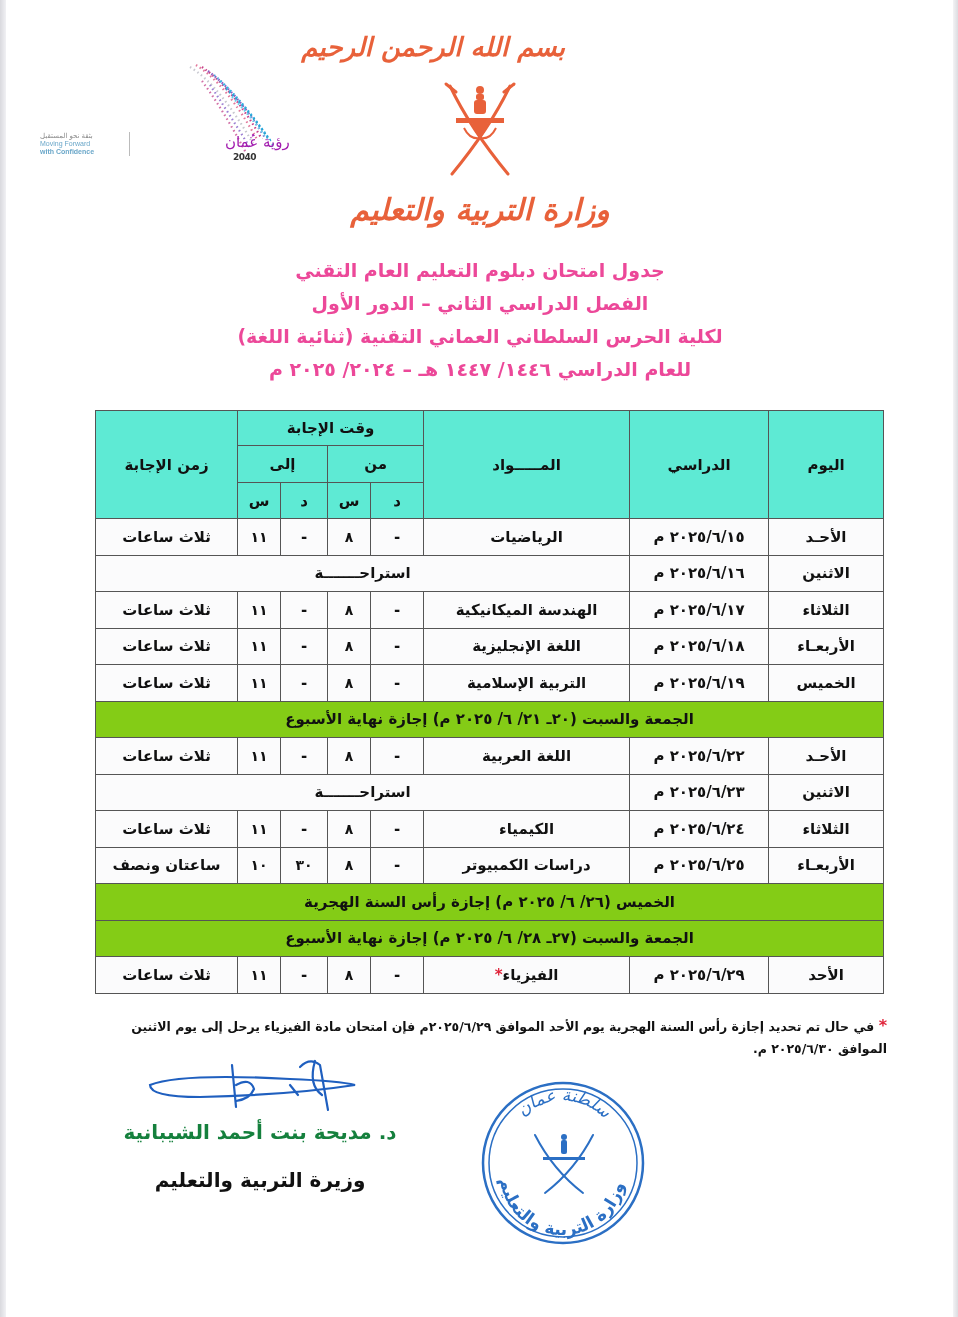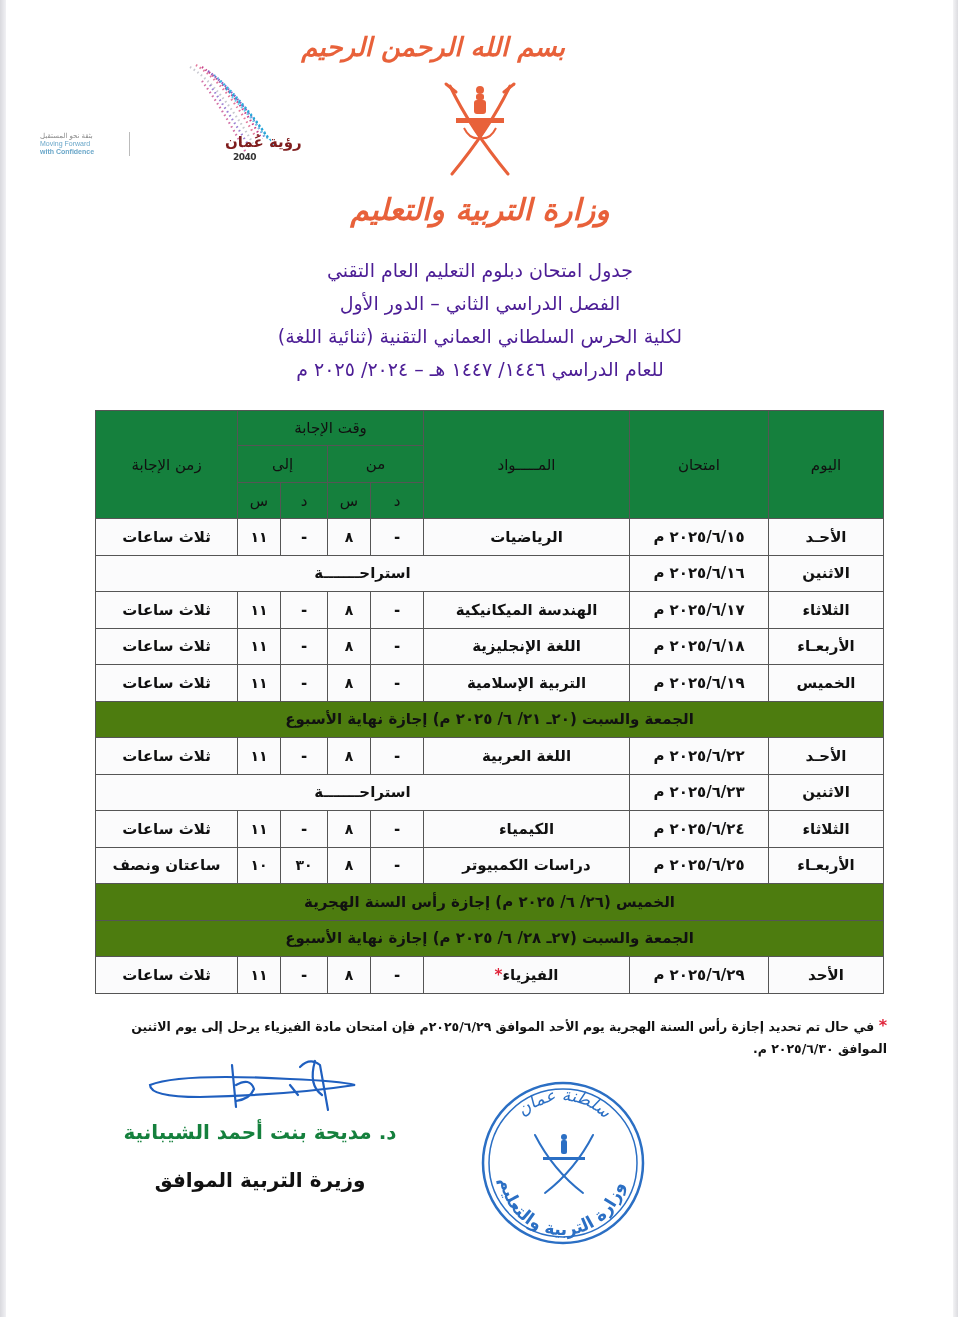"رؤية عُمان" .vision-arabic { color: #7f1d1d -> #a21caf; font-weight: bold -> normal }
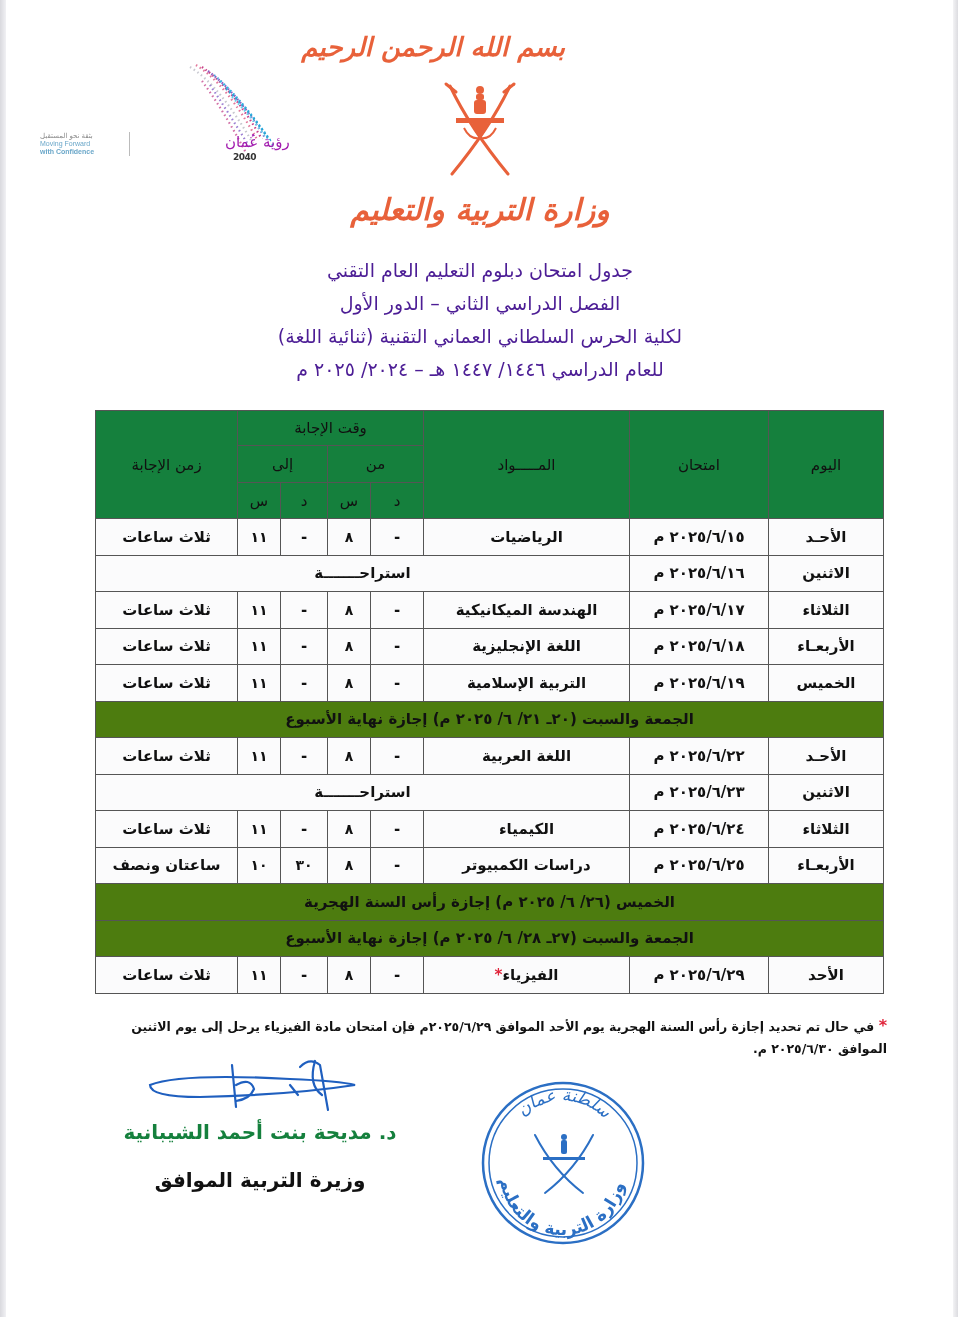"جدول امتحان دبلوم التعليم العام" .title-line { color: #4c1d95 -> #ec4899; font-weight: normal -> bold }
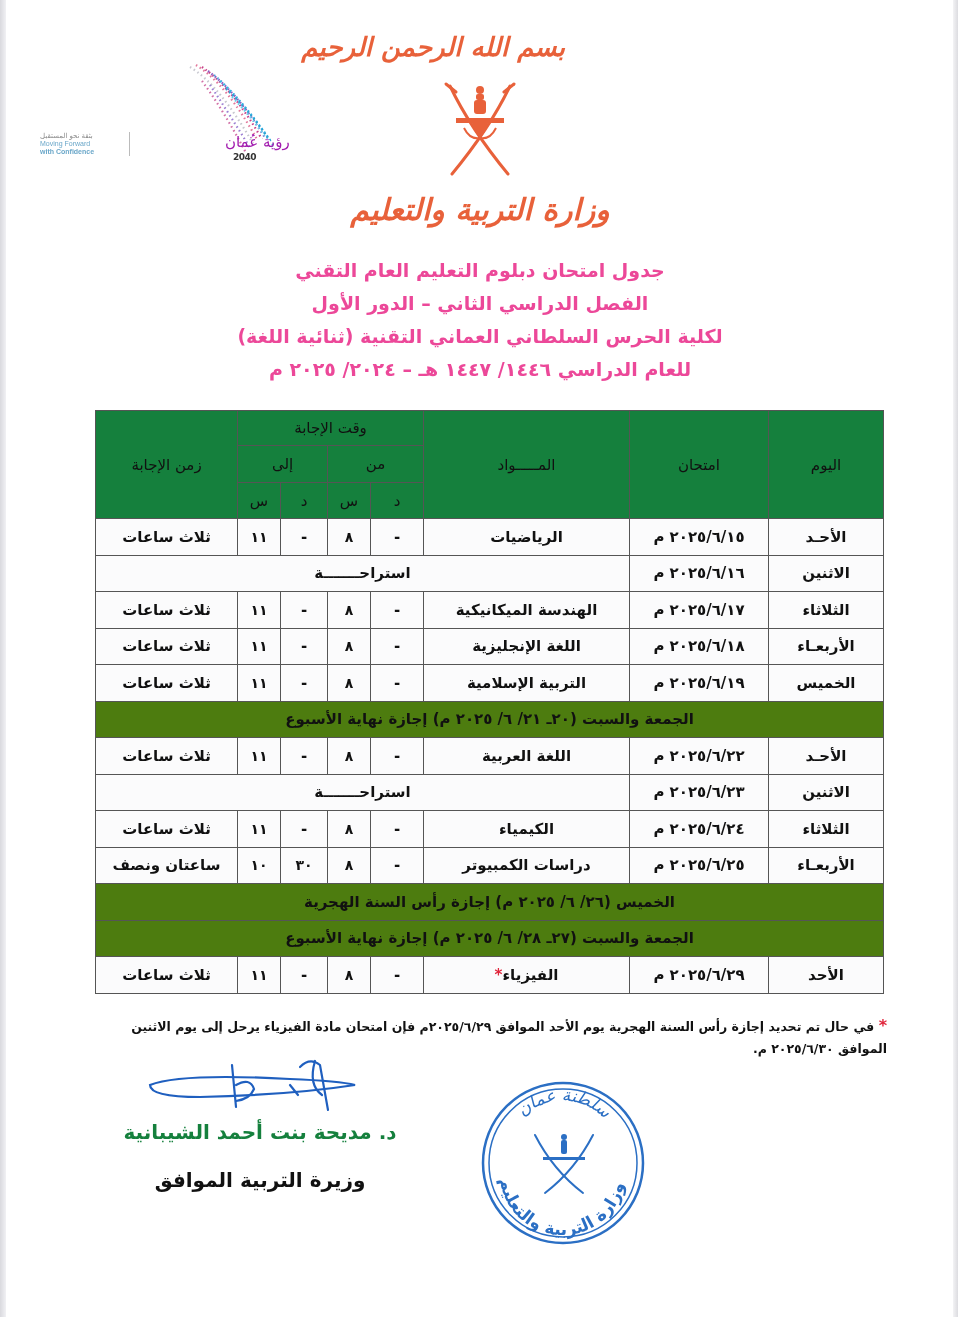"وقت الإجابة" table.schedule th { background: #15803d -> #5eead4; font-weight: normal -> bold }
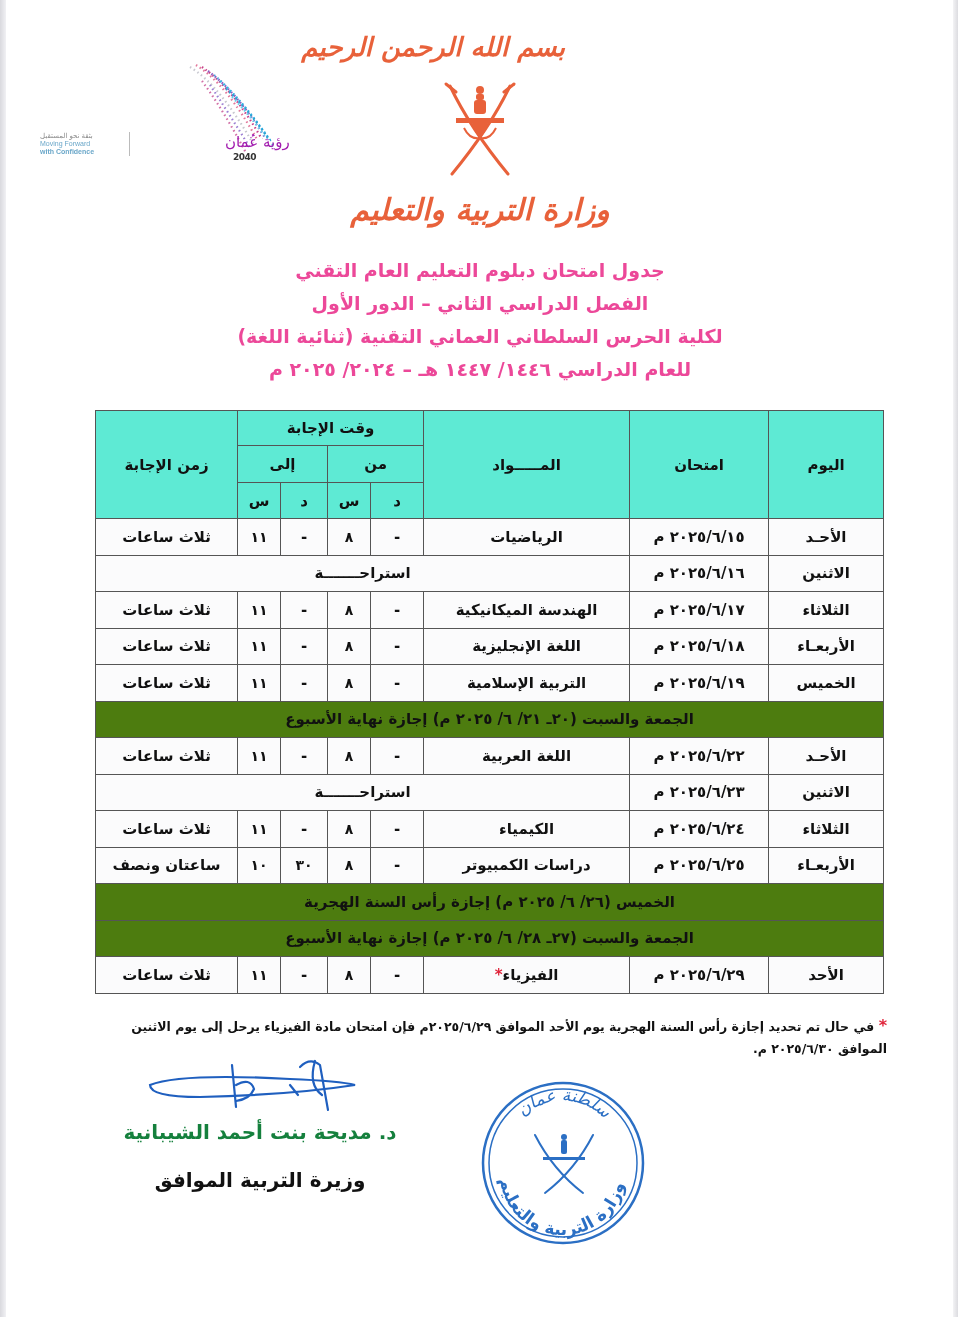"امتحان" th { text: امتحان -> الدراسي }
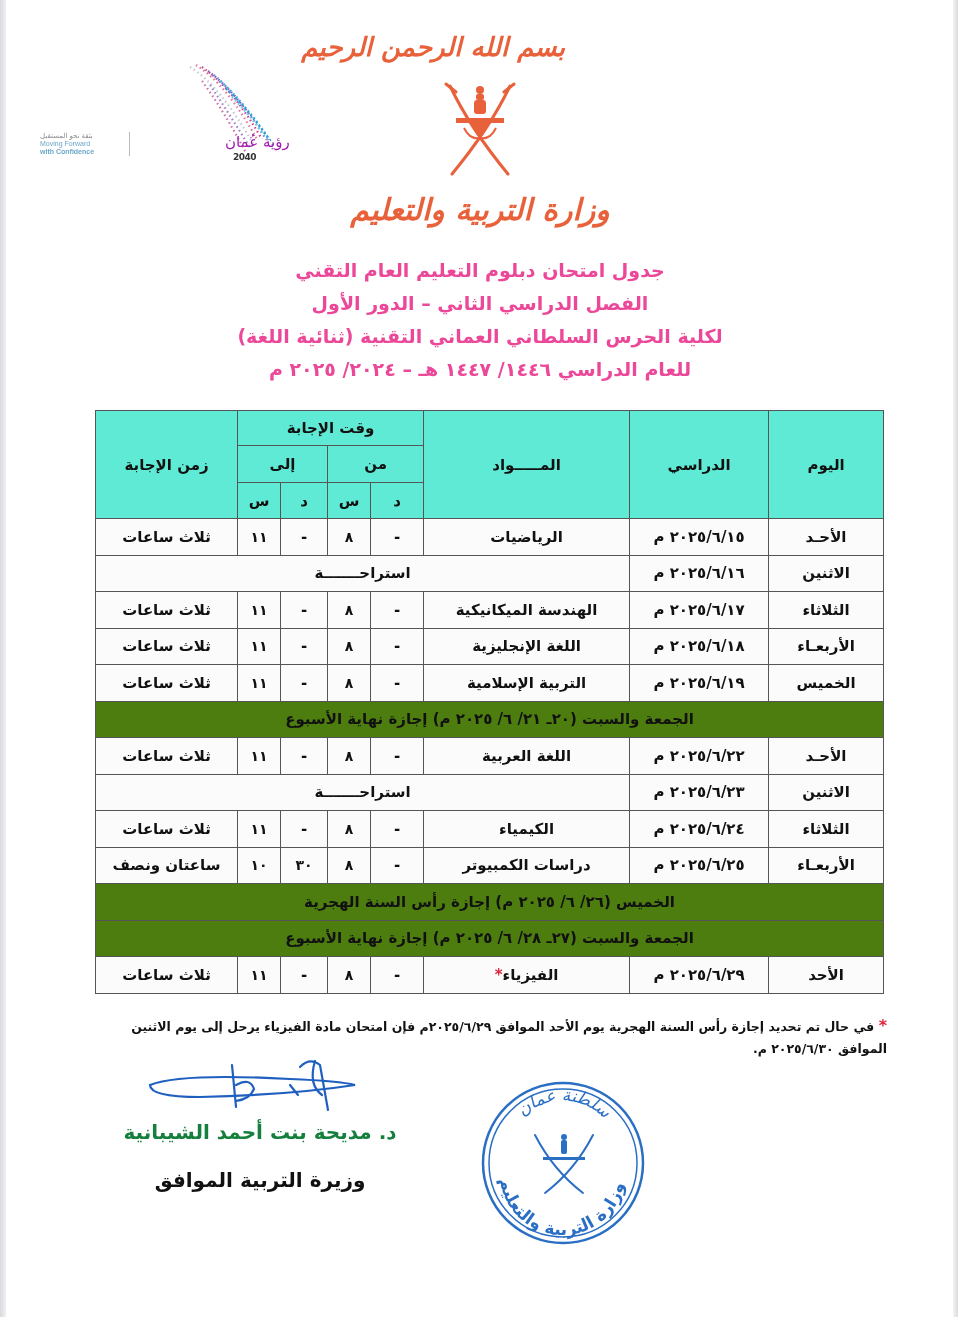"الجمعة والسبت (٢٠ـ ٢١/ ٦/" tr.banner td { background: #4d7c0f -> #84cc16 }
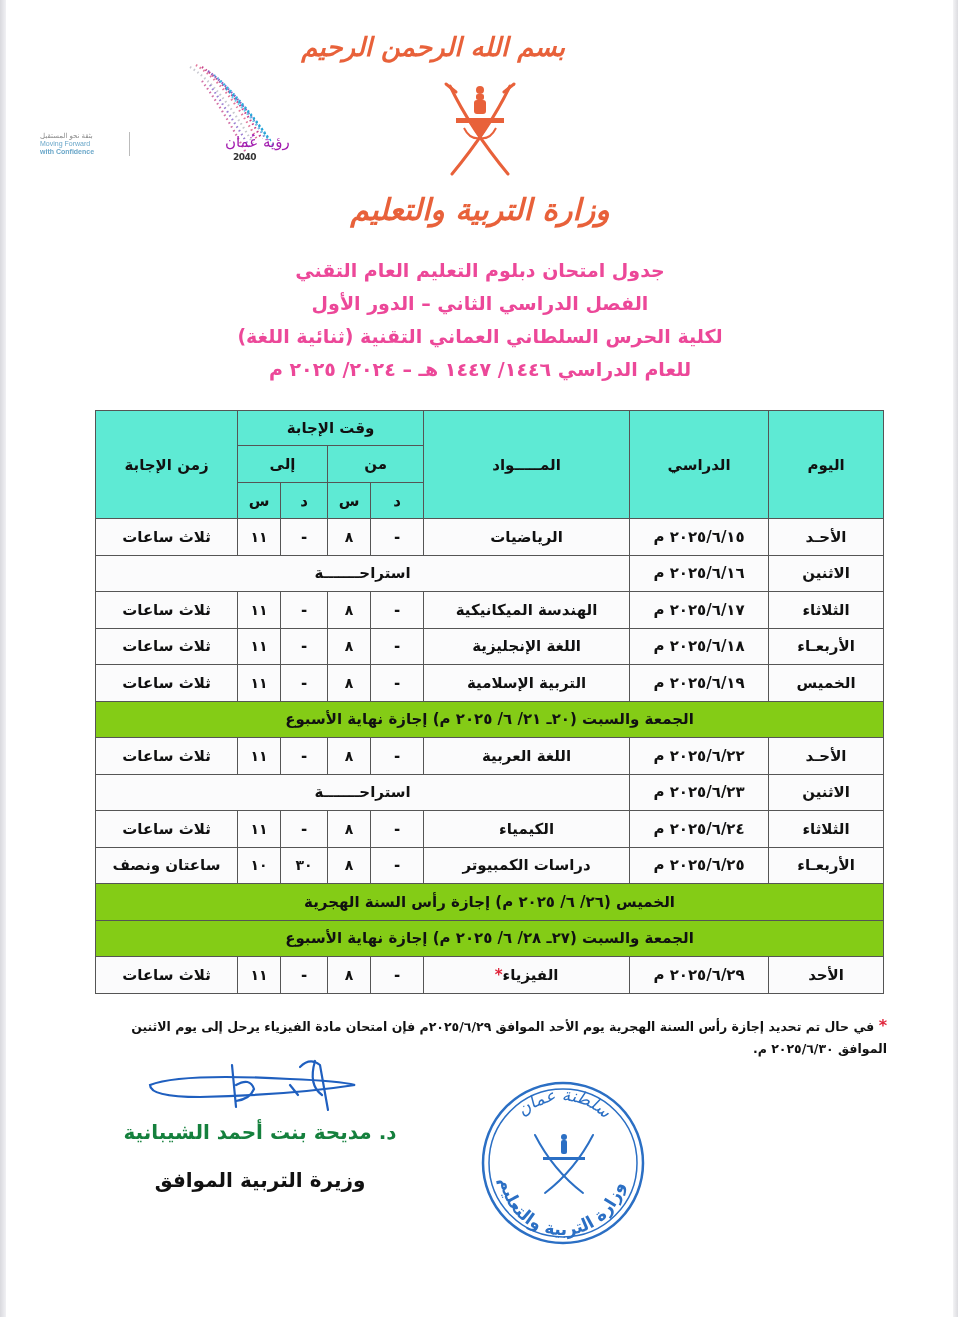"وزيرة التربية الموافق" div.signer-title { text: الموافق -> والتعليم }
